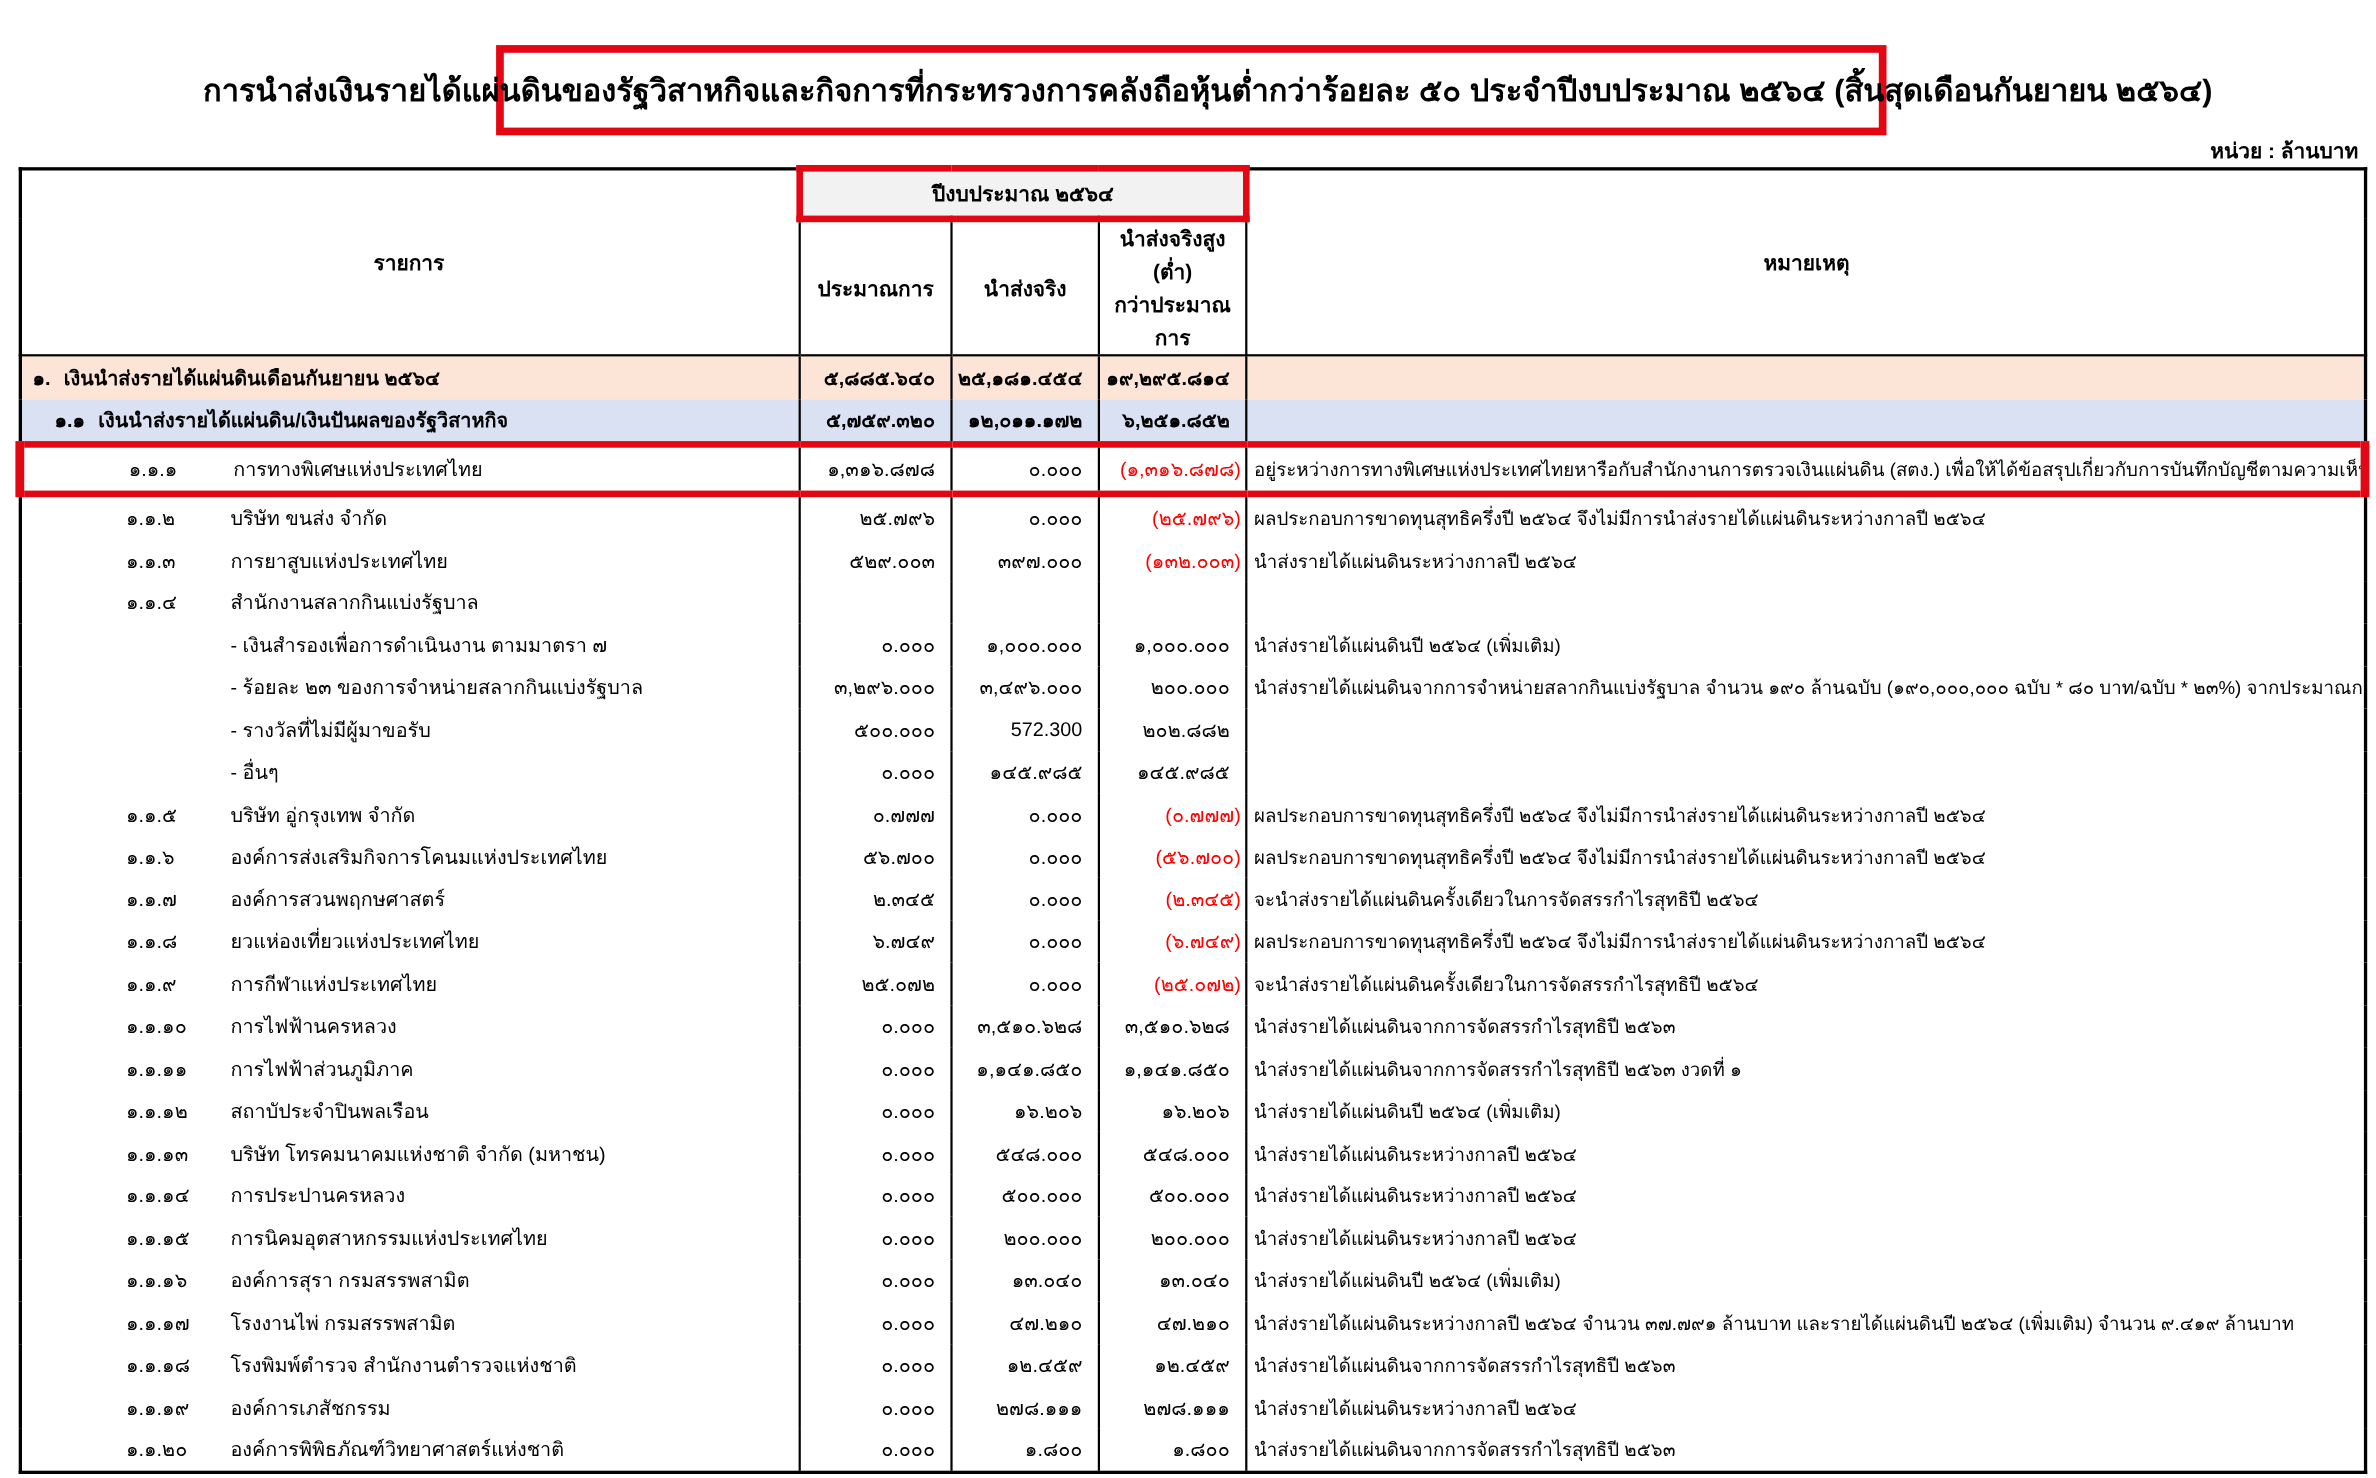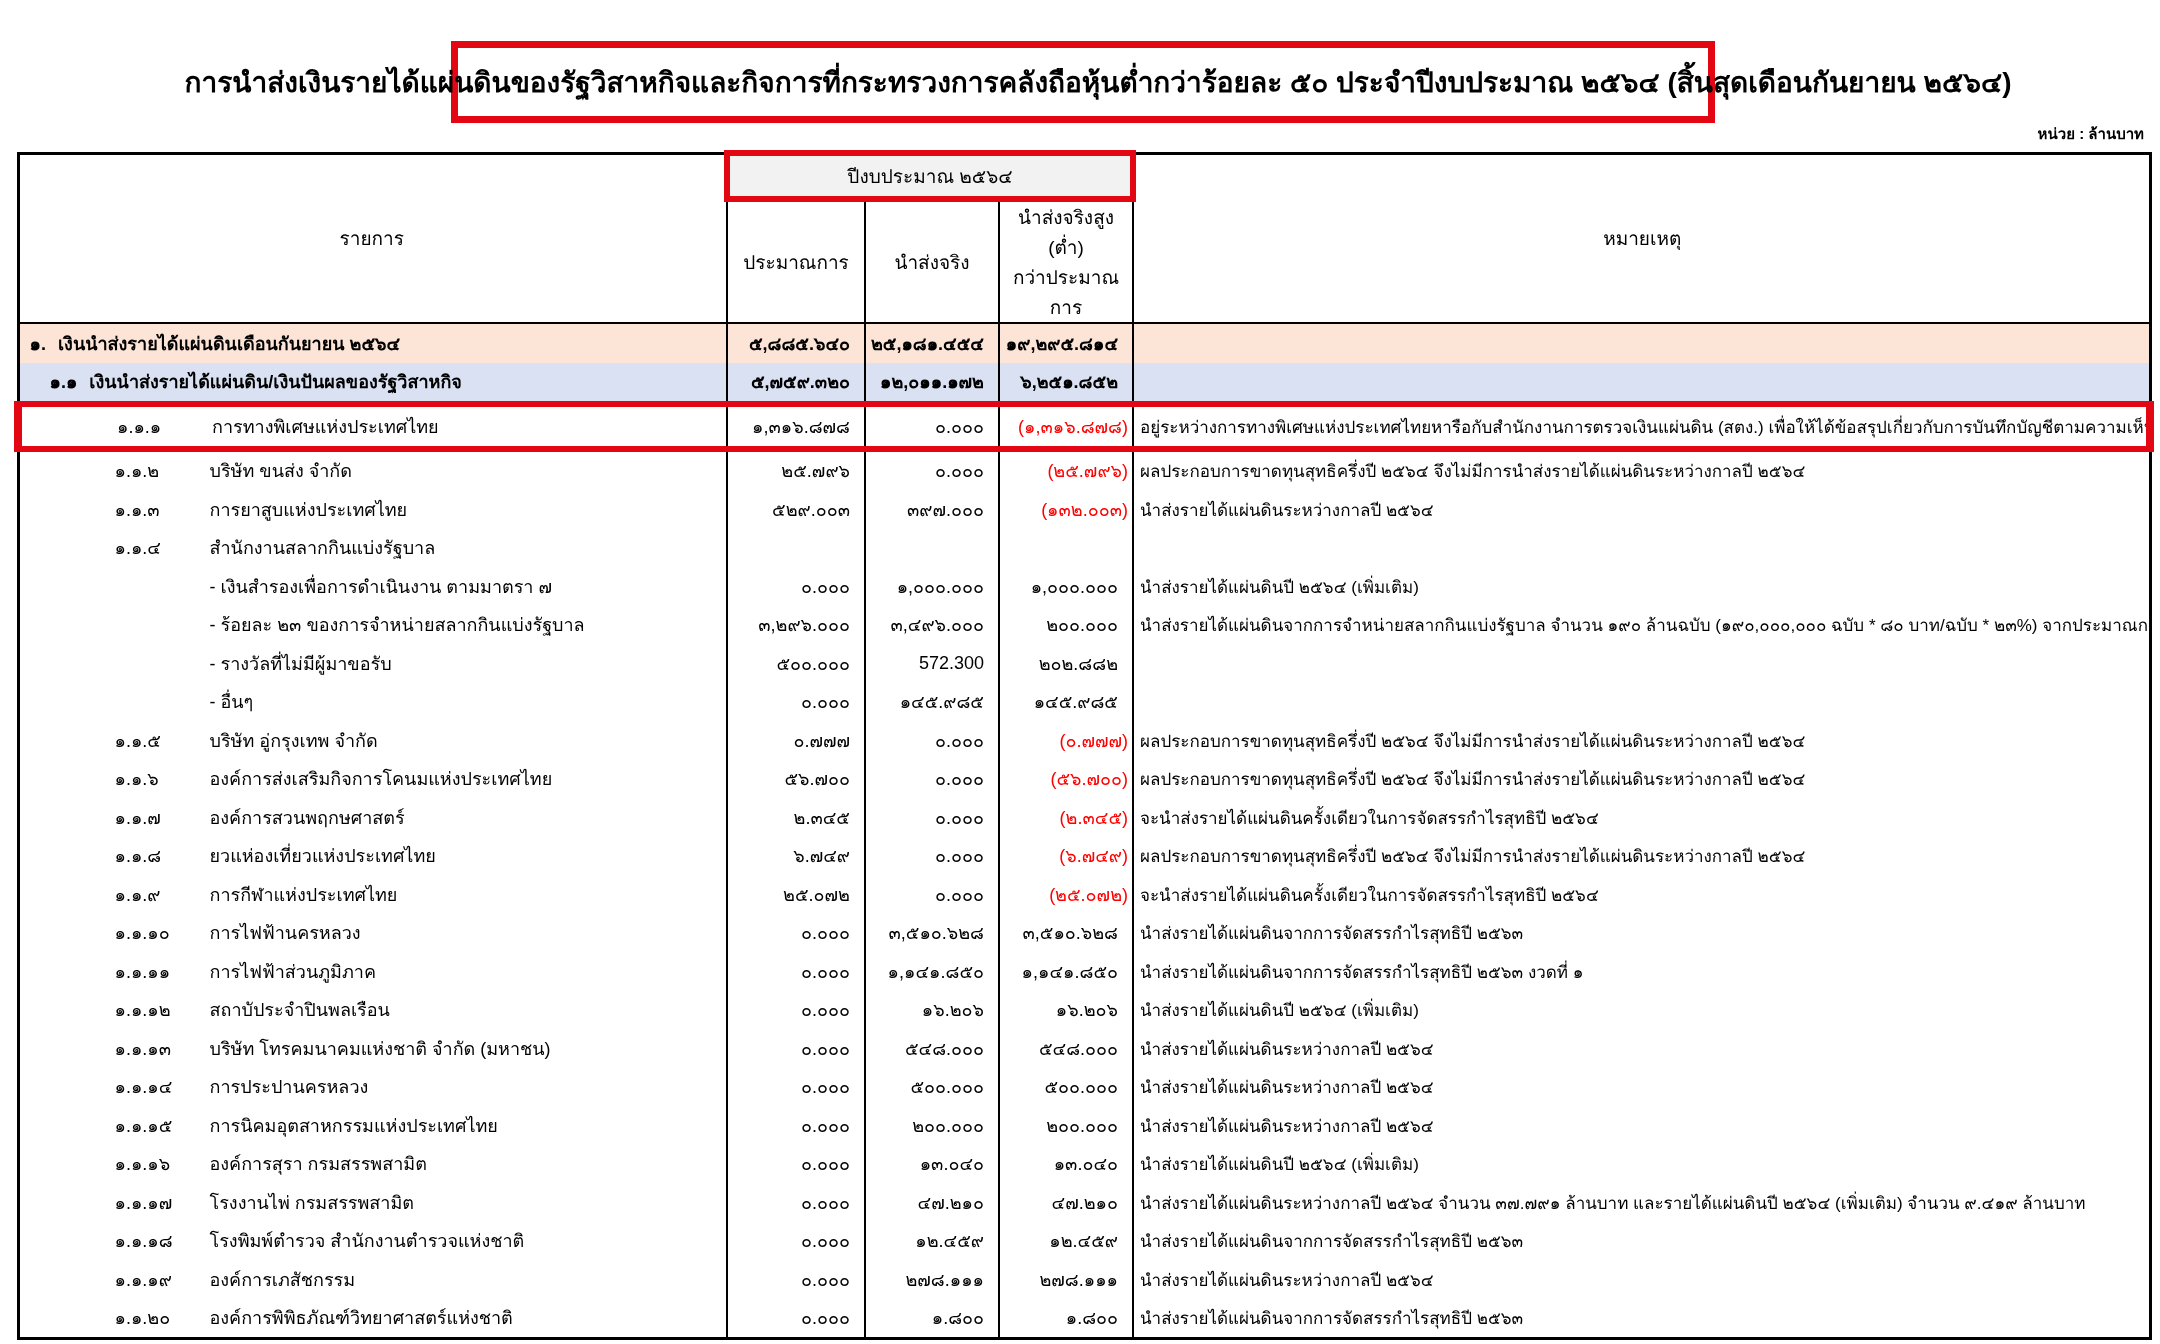"หน่วย : ล้านบาท" .unit-label { font-size: 15px -> 19px }
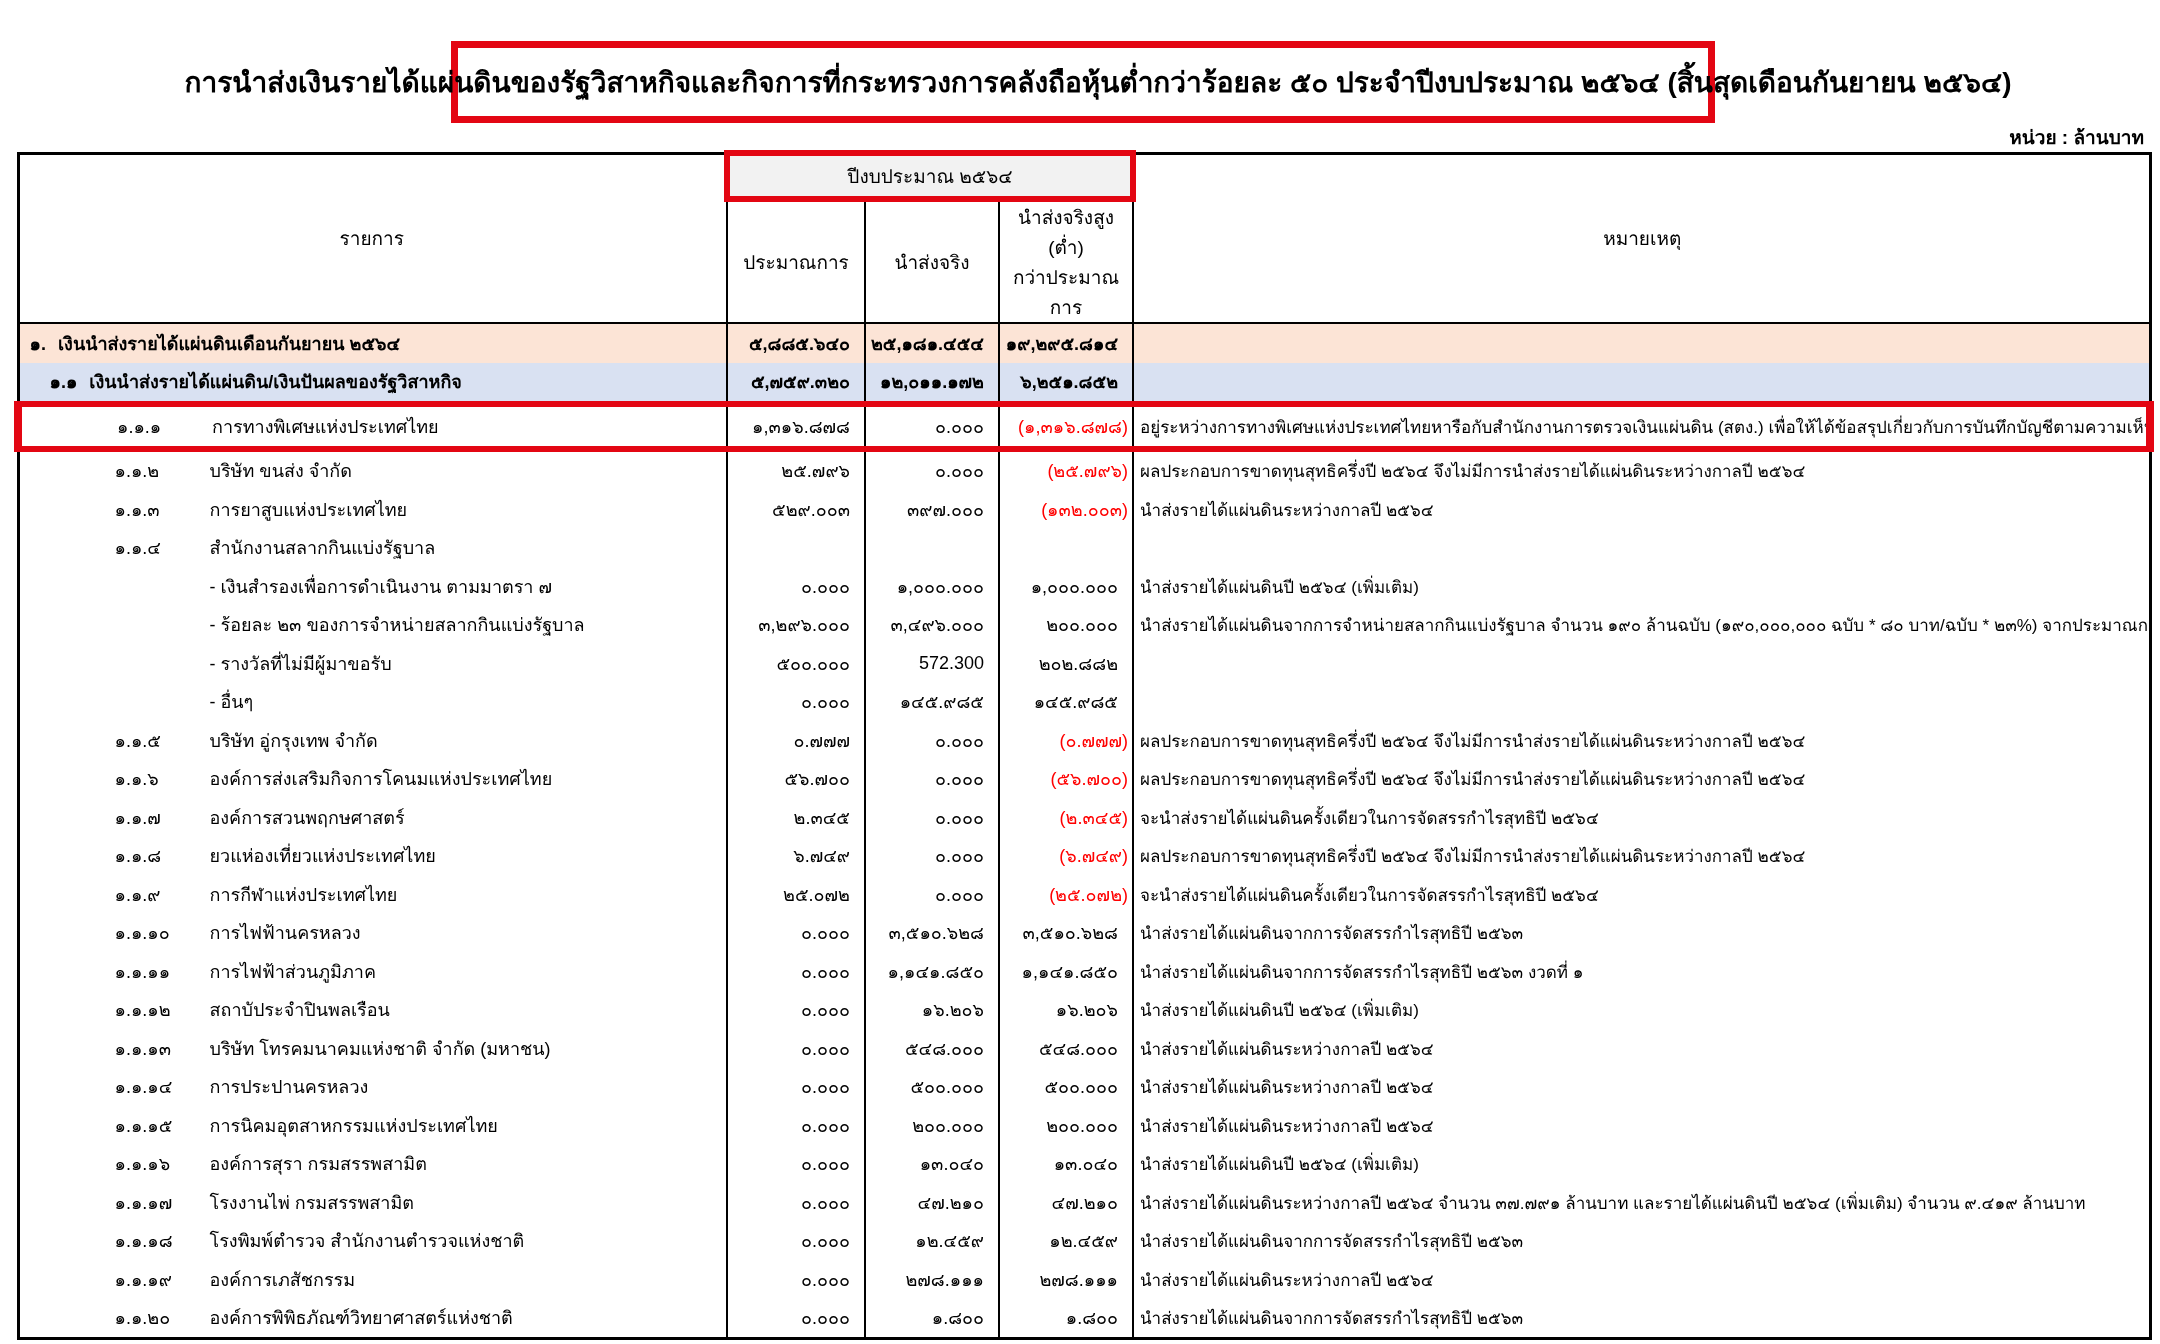"ปีงบประมาณ ๒๕๖๔" th { font-weight: normal -> bold }
